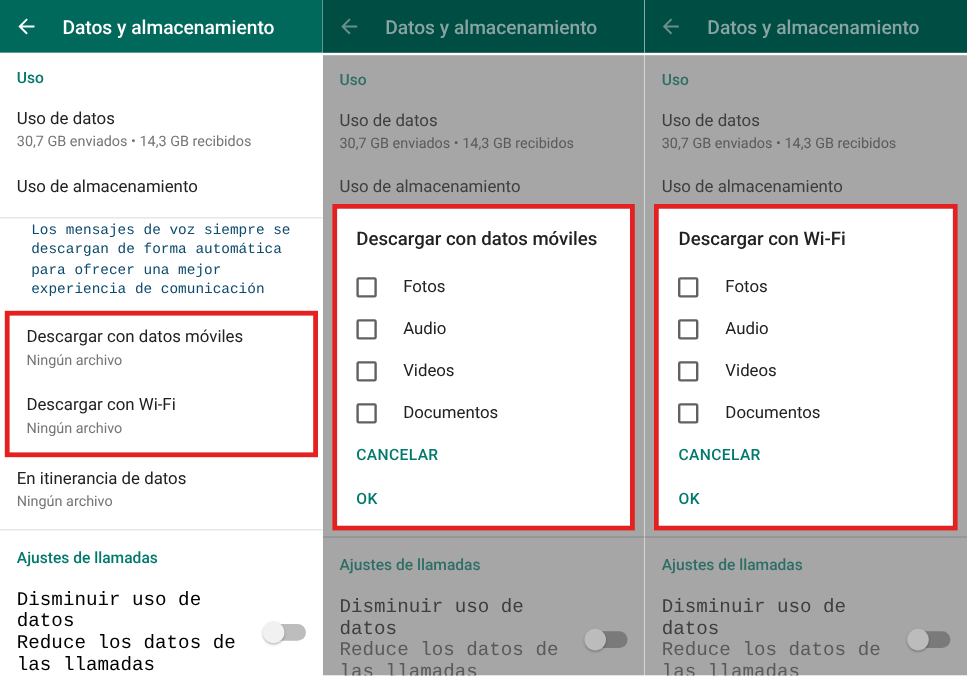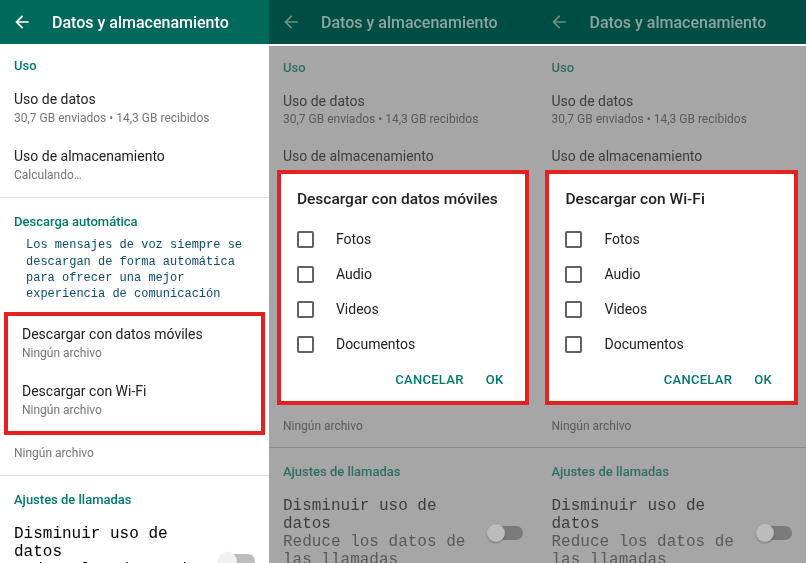"Calculando…" div.line2 { html: <div>Calculando…</div> -> none }
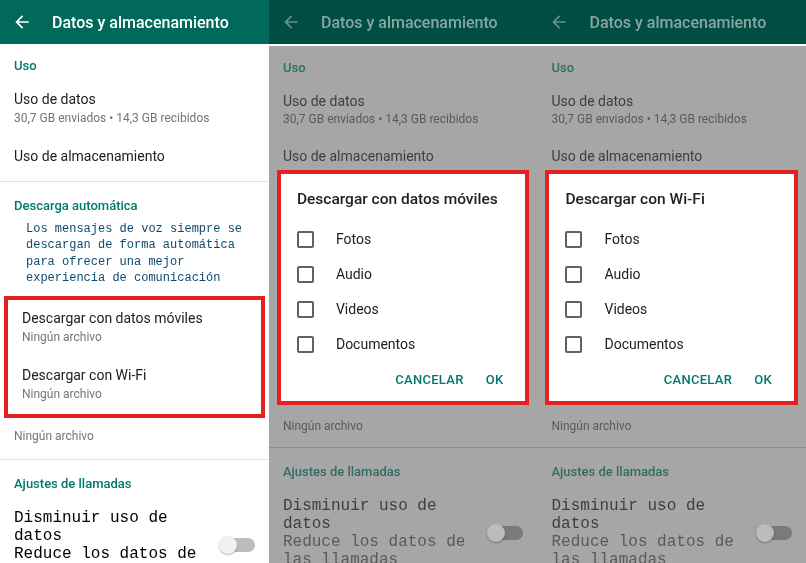"Descarga automática" div.section-header { html: <div>Descarga automática</div> -> none }
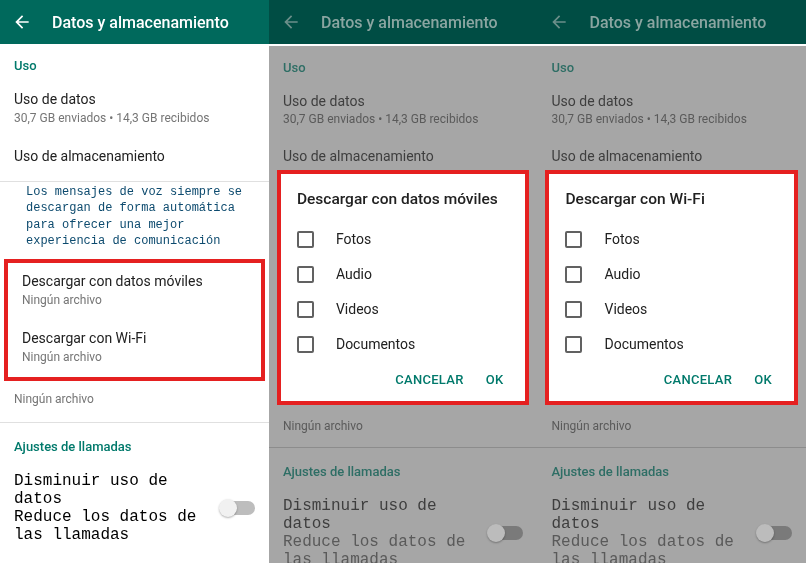"CANCELAR" .dialog-actions { flex-direction: none -> column }
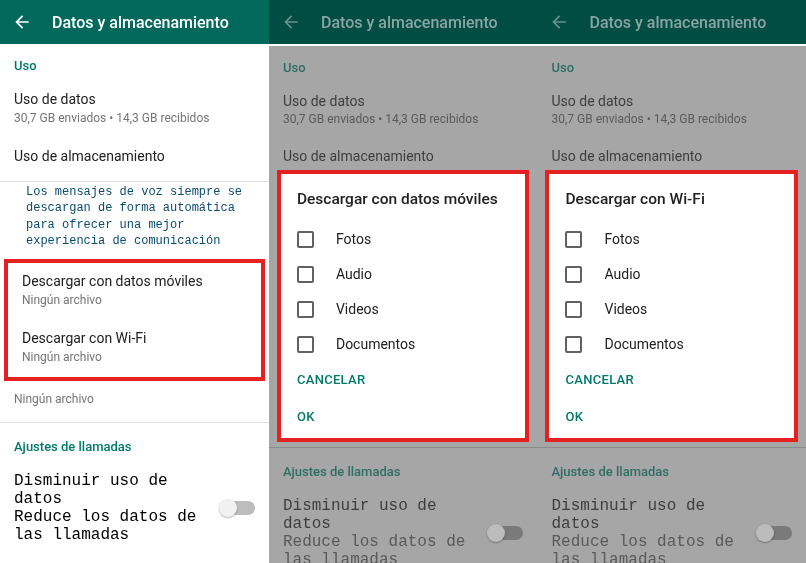"En itinerancia de datos" div.line1 { html: none -> <div>En itinerancia de datos</div> }
